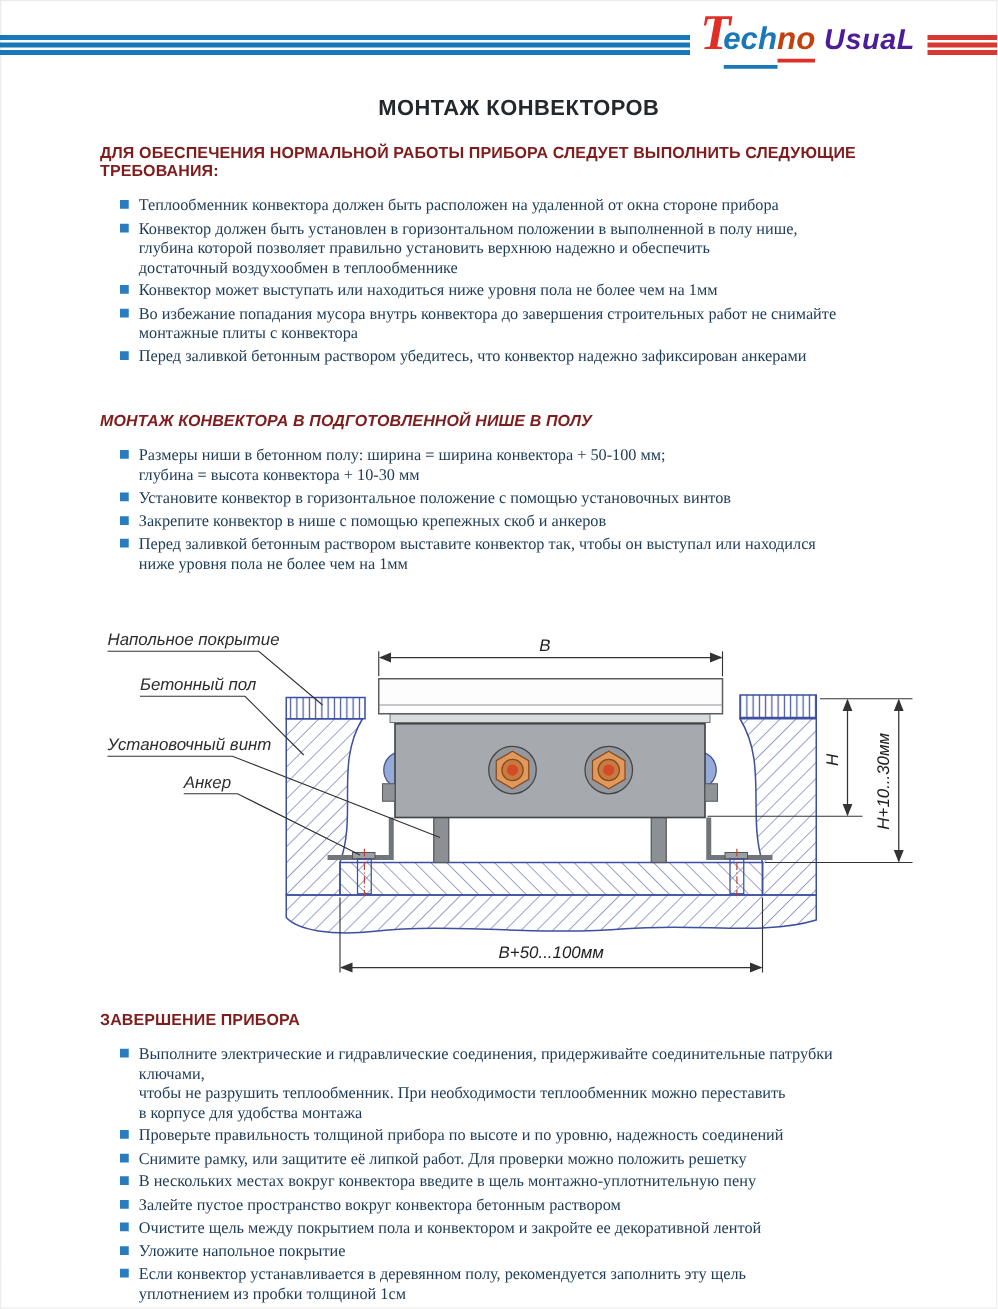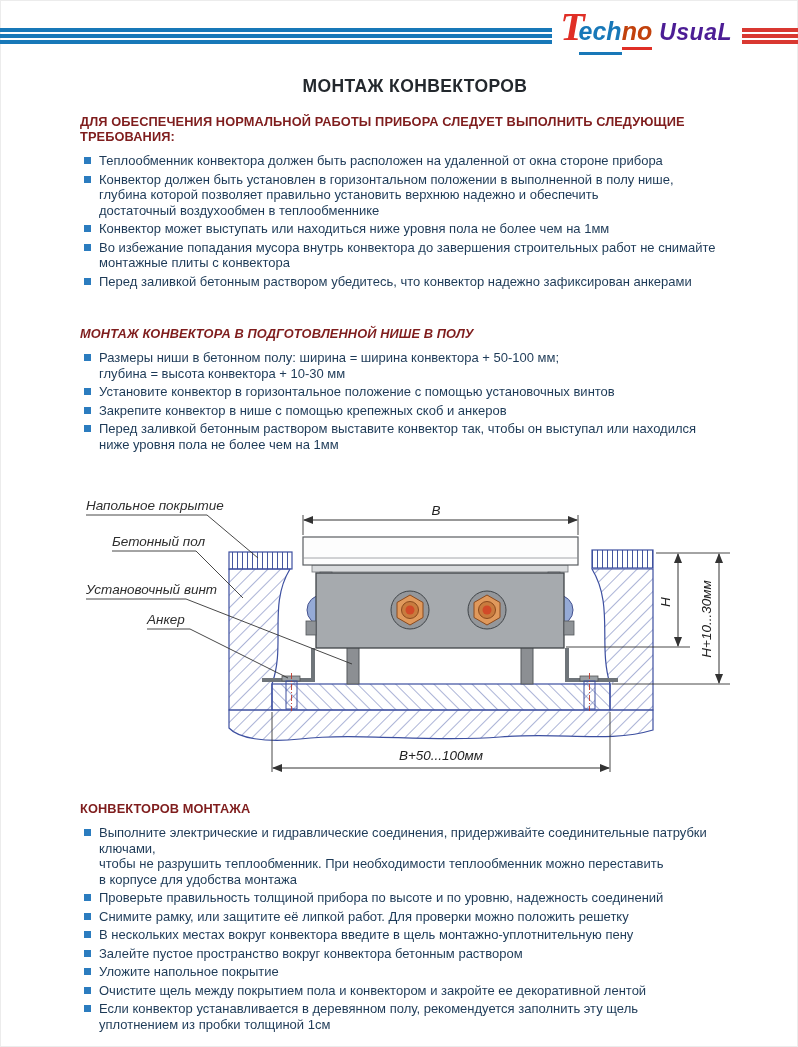"Теплообменник конвектора должен быть" ul.blist { font-family: none -> Liberation Serif, serif; margin: 0 -> 12px }
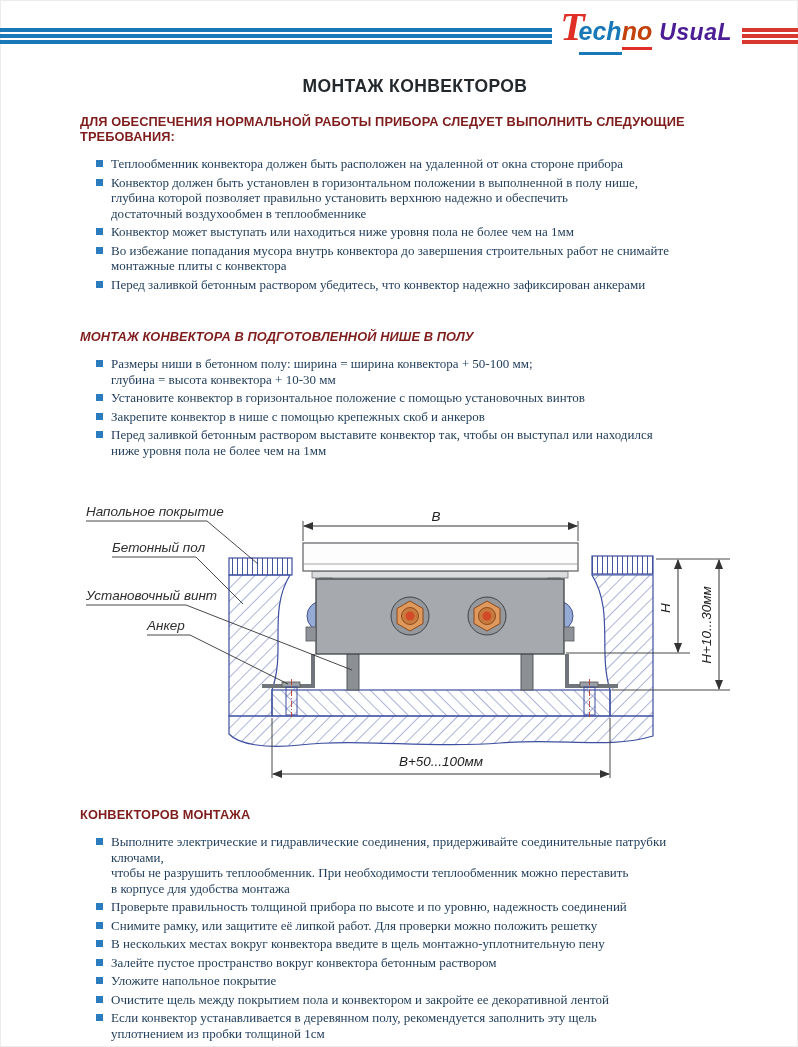"КОНВЕКТОРОВ МОНТАЖА" h2.sec-head { text: КОНВЕКТОРОВ МОНТАЖА -> ЗАВЕРШЕНИЕ ПРИБОРА }
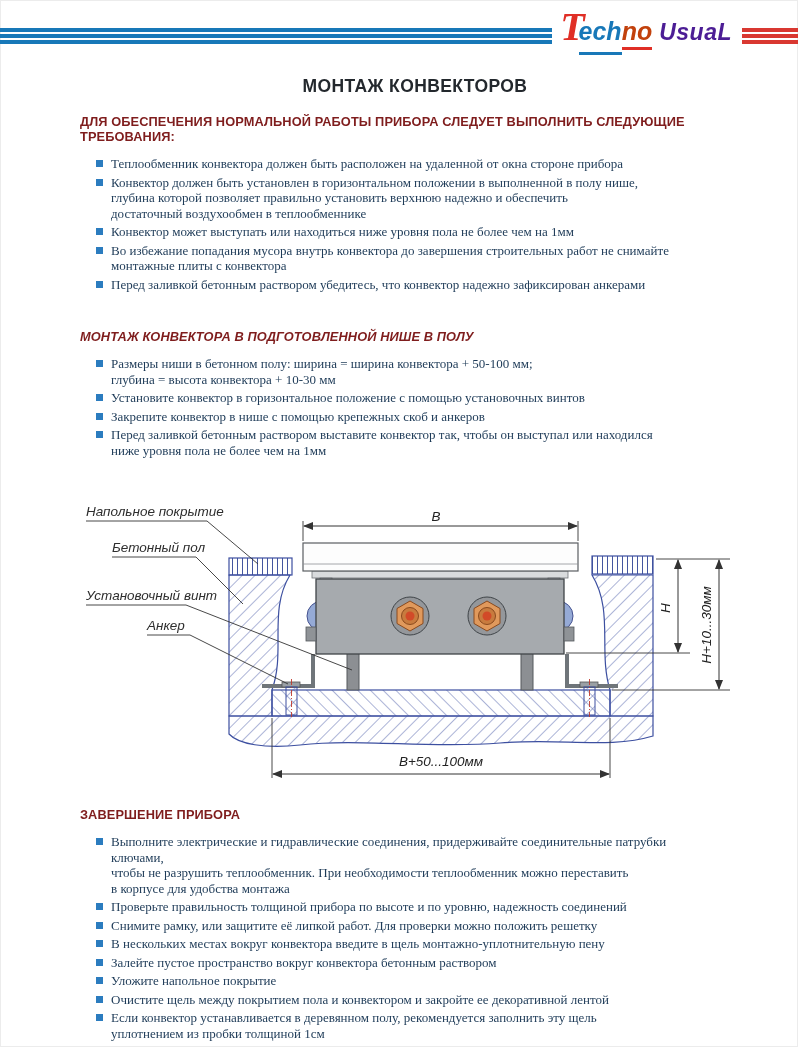"Уложите напольное покрытие" li { order: before "Очистите щель между покрытием пола" -> after "Очистите щель между покрытием пола" }
